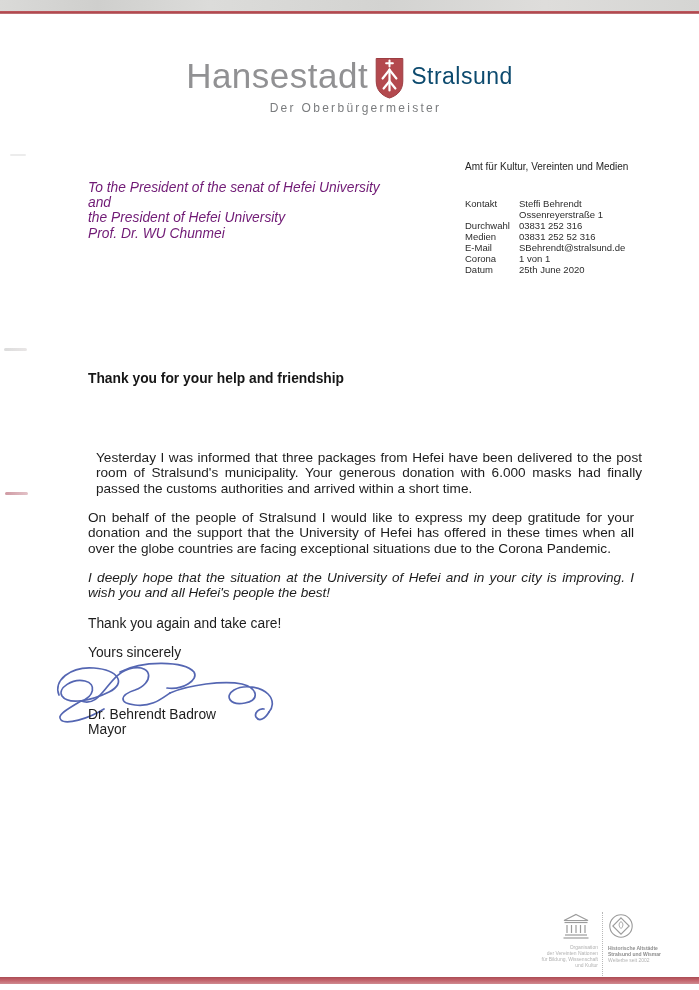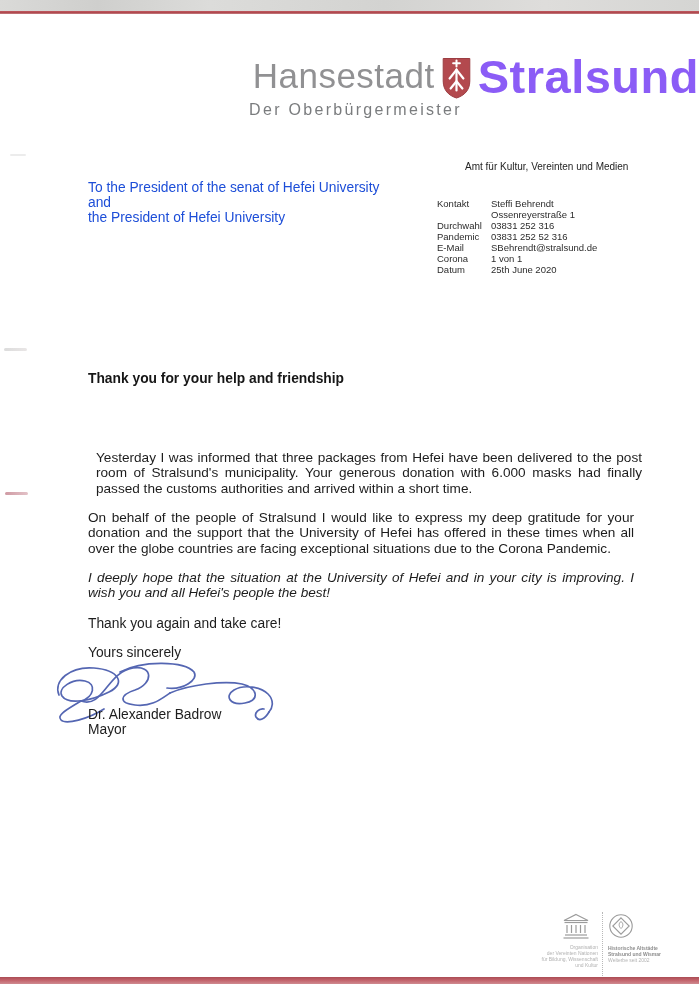"Hansestadt" .brand-line { justify-content: flex-end -> center }
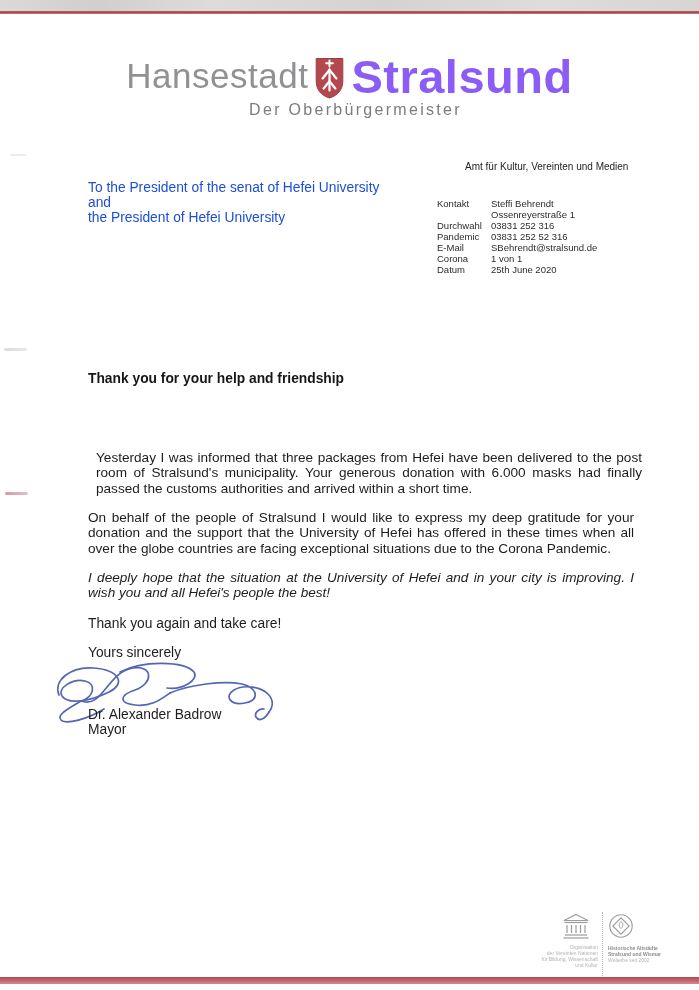"Stralsund" .brand-bold { color: #8b5cf6 -> #0c4a6e; font-size: 47px -> 23px; font-weight: 700 -> 400 }
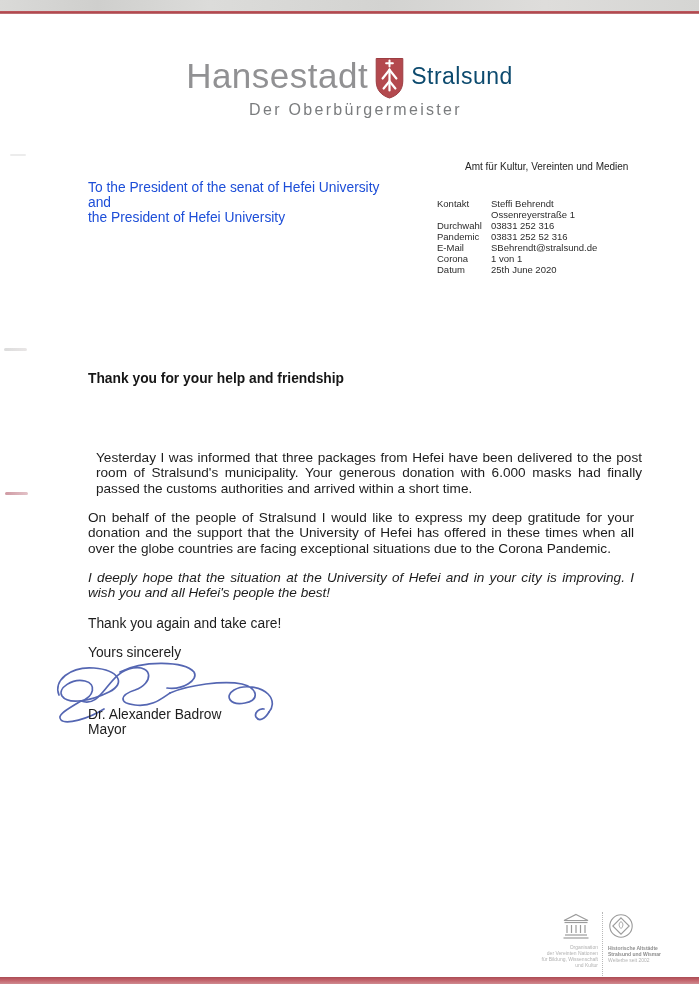"Der Oberbürgermeister" .brand-sub { font-size: 16px -> 12px }
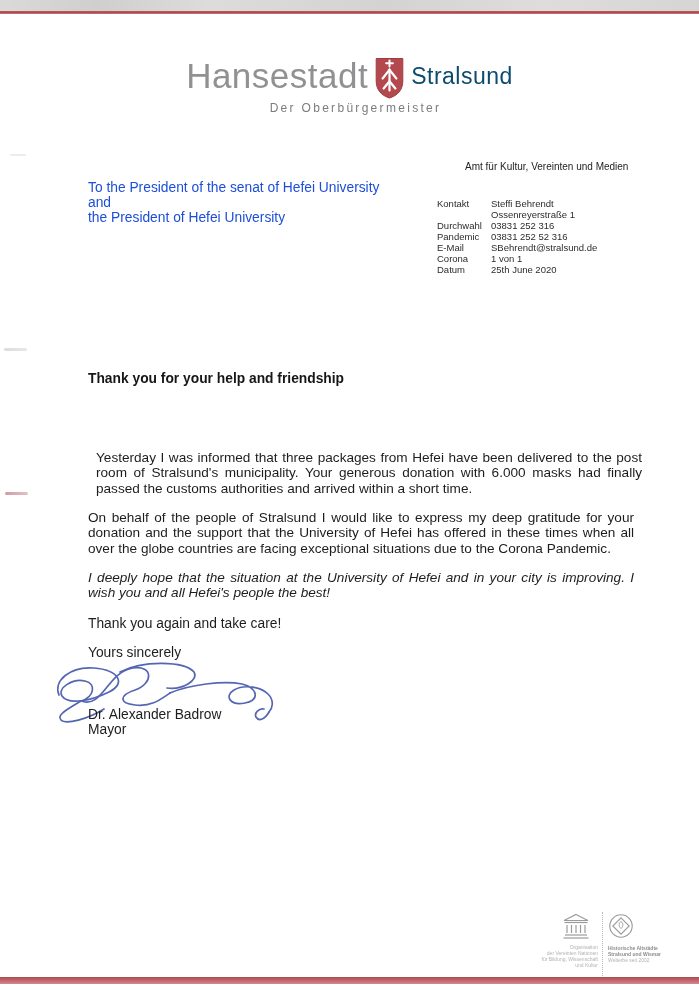"To the President of the" .recipient { color: #1d4ed8 -> #701a75; font-style: none -> italic }
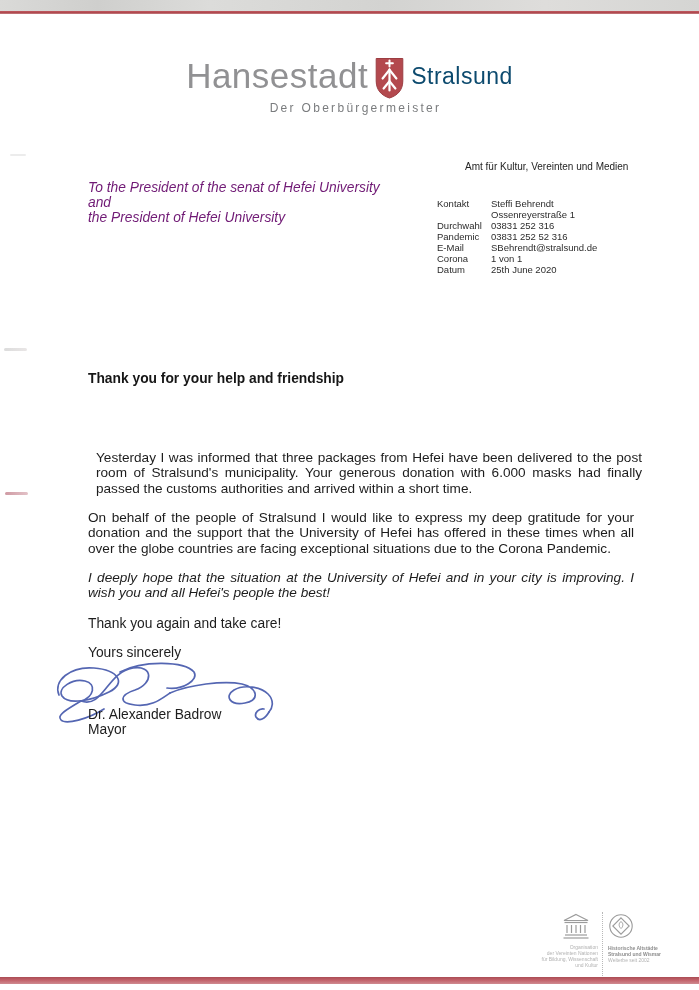"Kontakt Steffi Behrendt" .contact { left: 437px -> 465px }
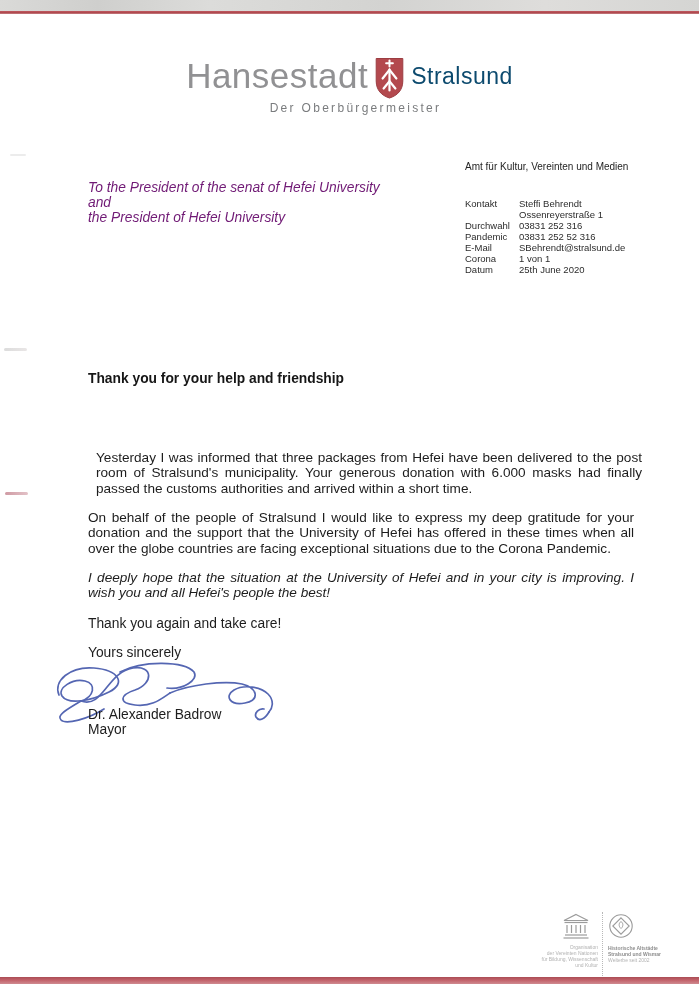"Prof. Dr. WU Chunmei" div { html: none -> <div>Prof. Dr. WU Chunmei</div> }
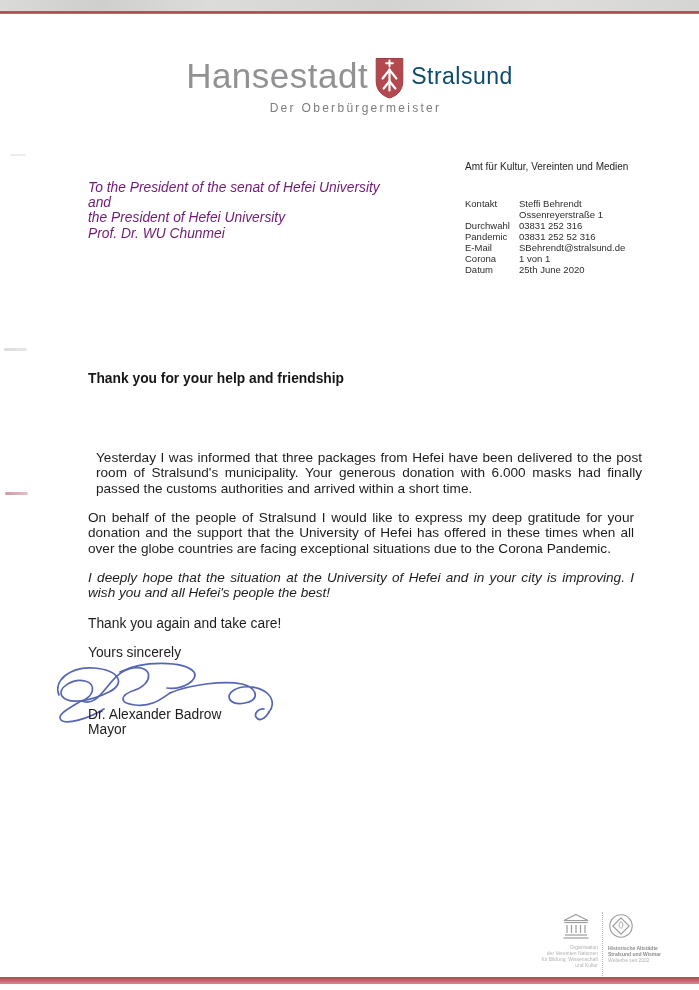"Pandemic" span.clabel { text: Pandemic -> Medien }
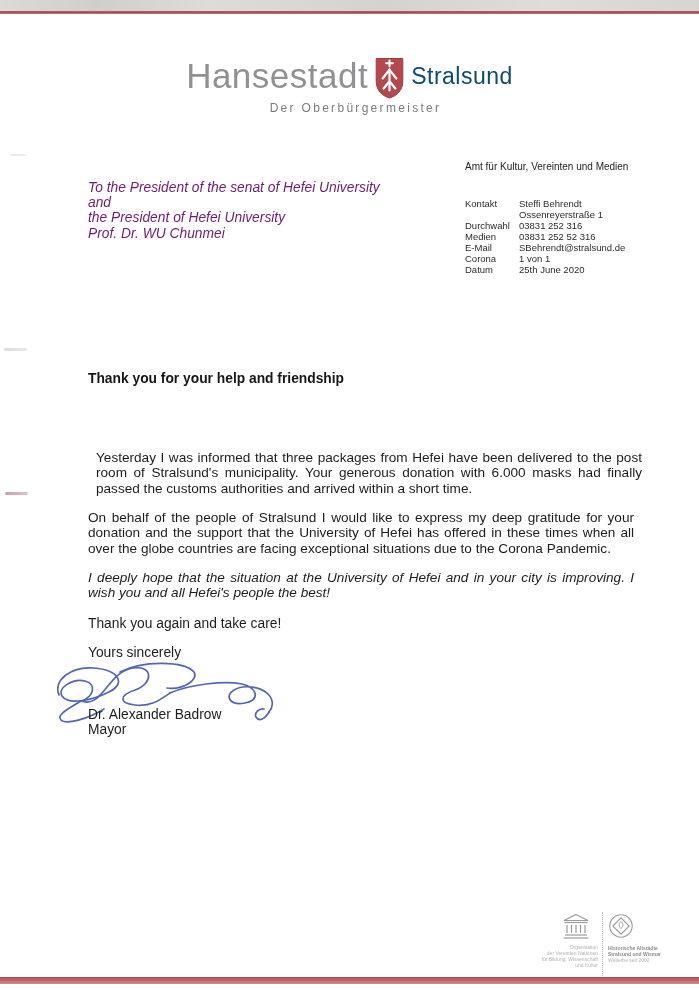"Dr. Alexander Badrow" div { text: Alexander -> Behrendt }
